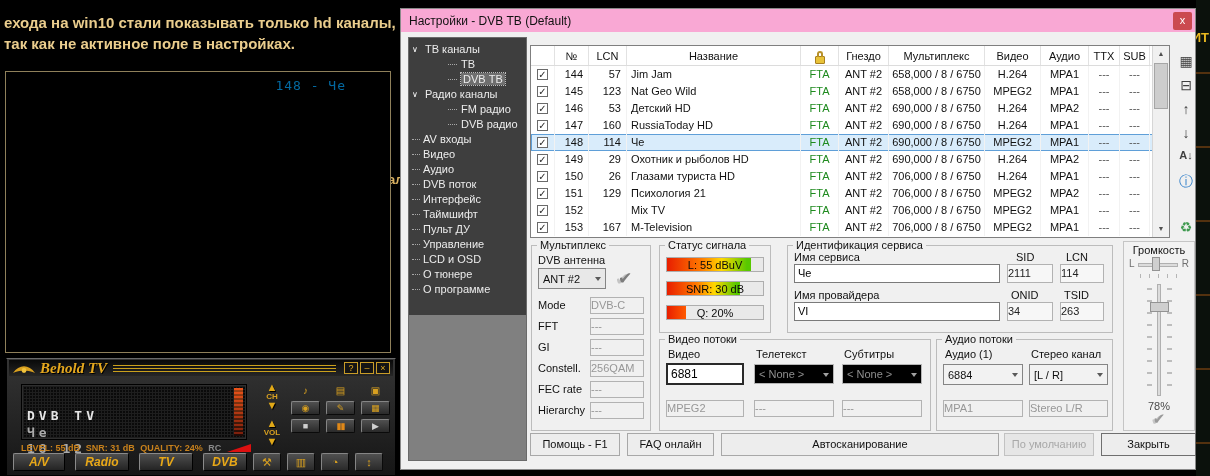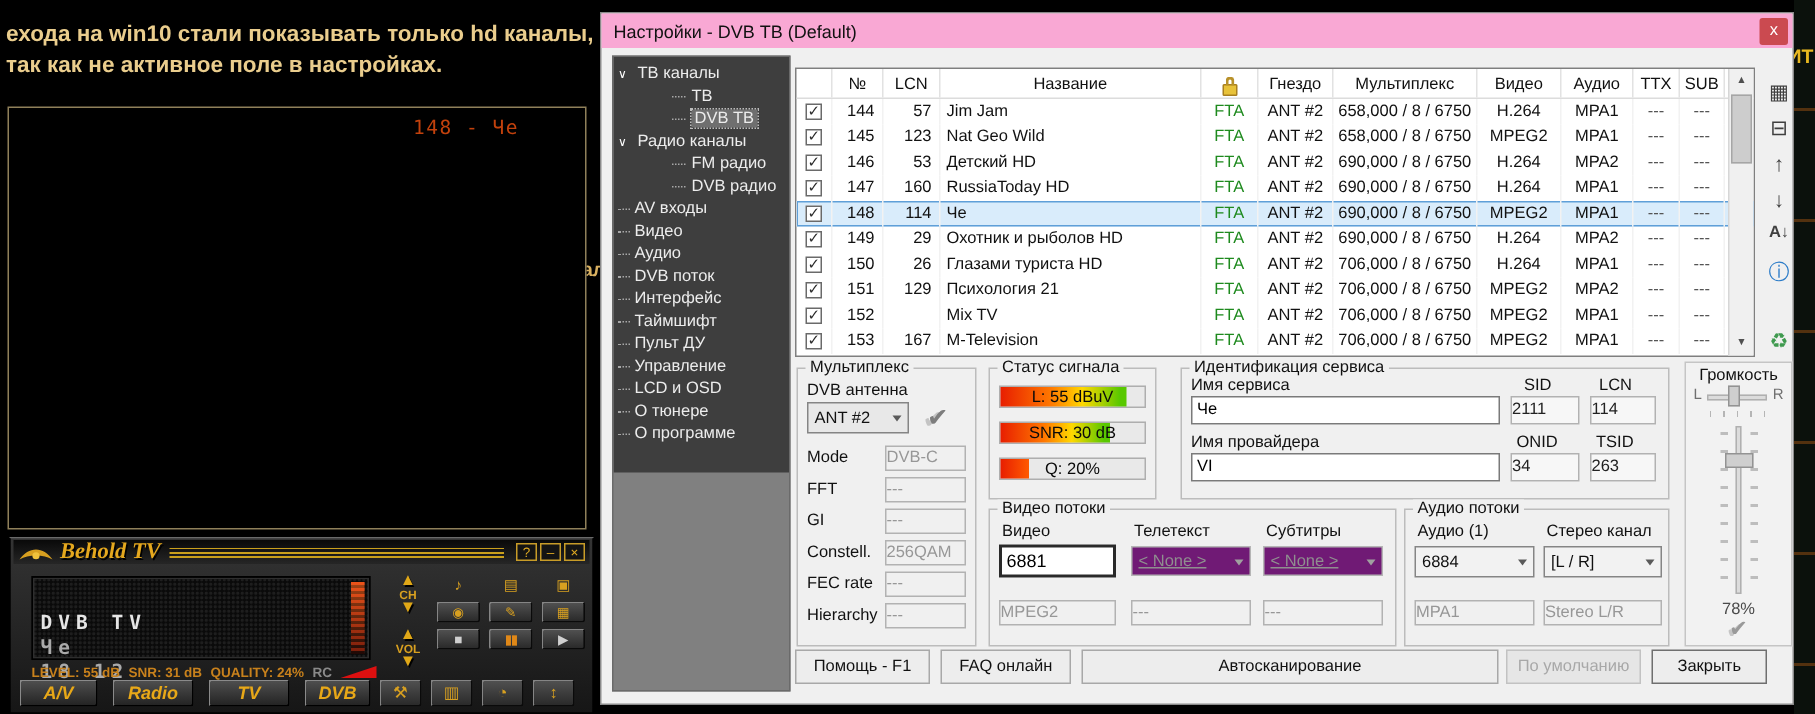"148 - Че" .video-osd { color: #c2410c -> #0369a1 }
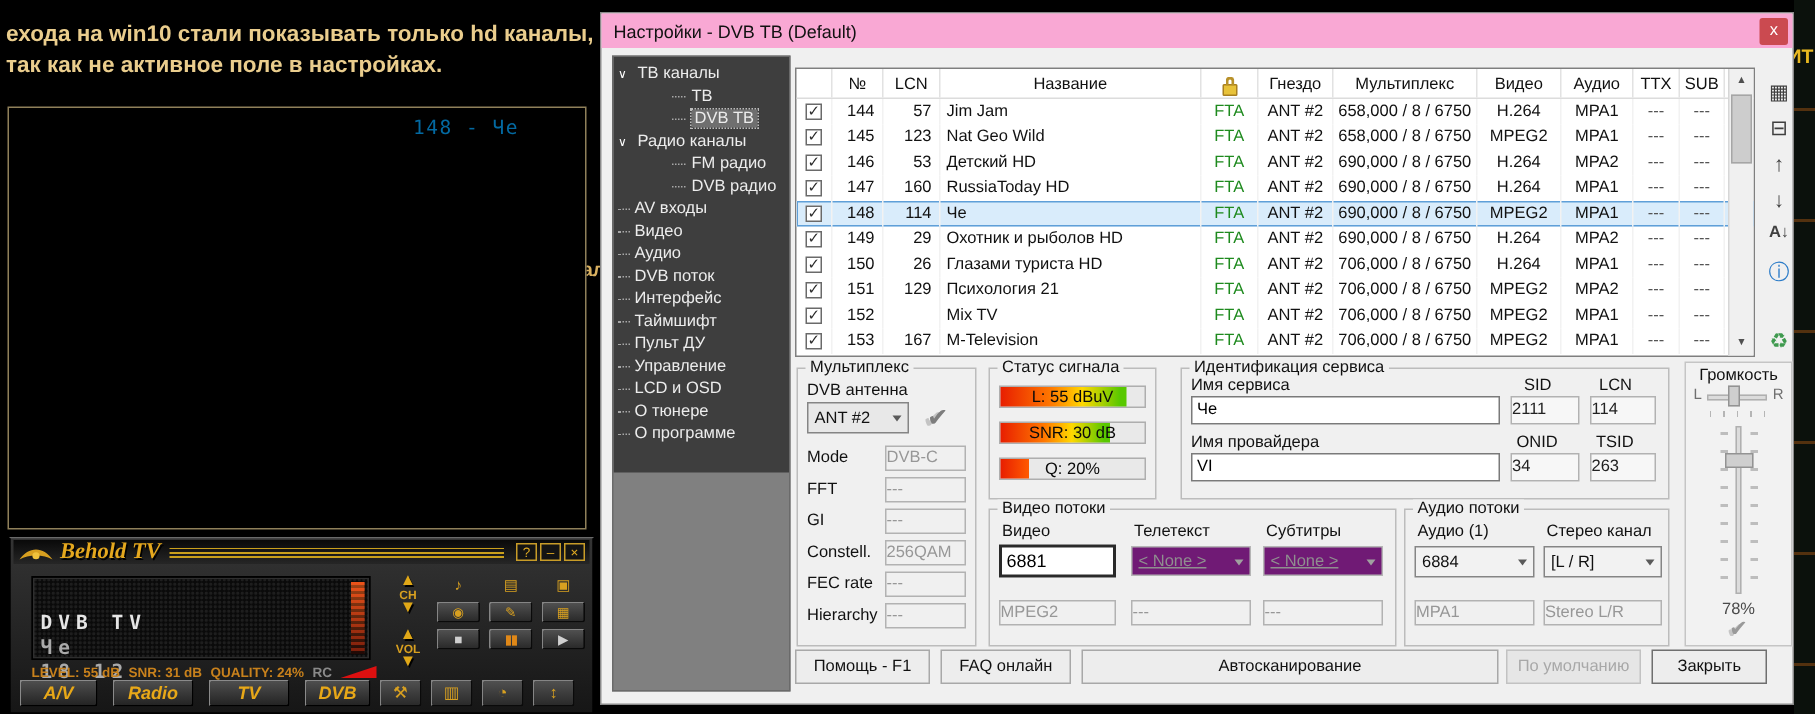"< None >" .combo.disabled { background: #701a75 -> #000000; text-decoration: underline -> none }
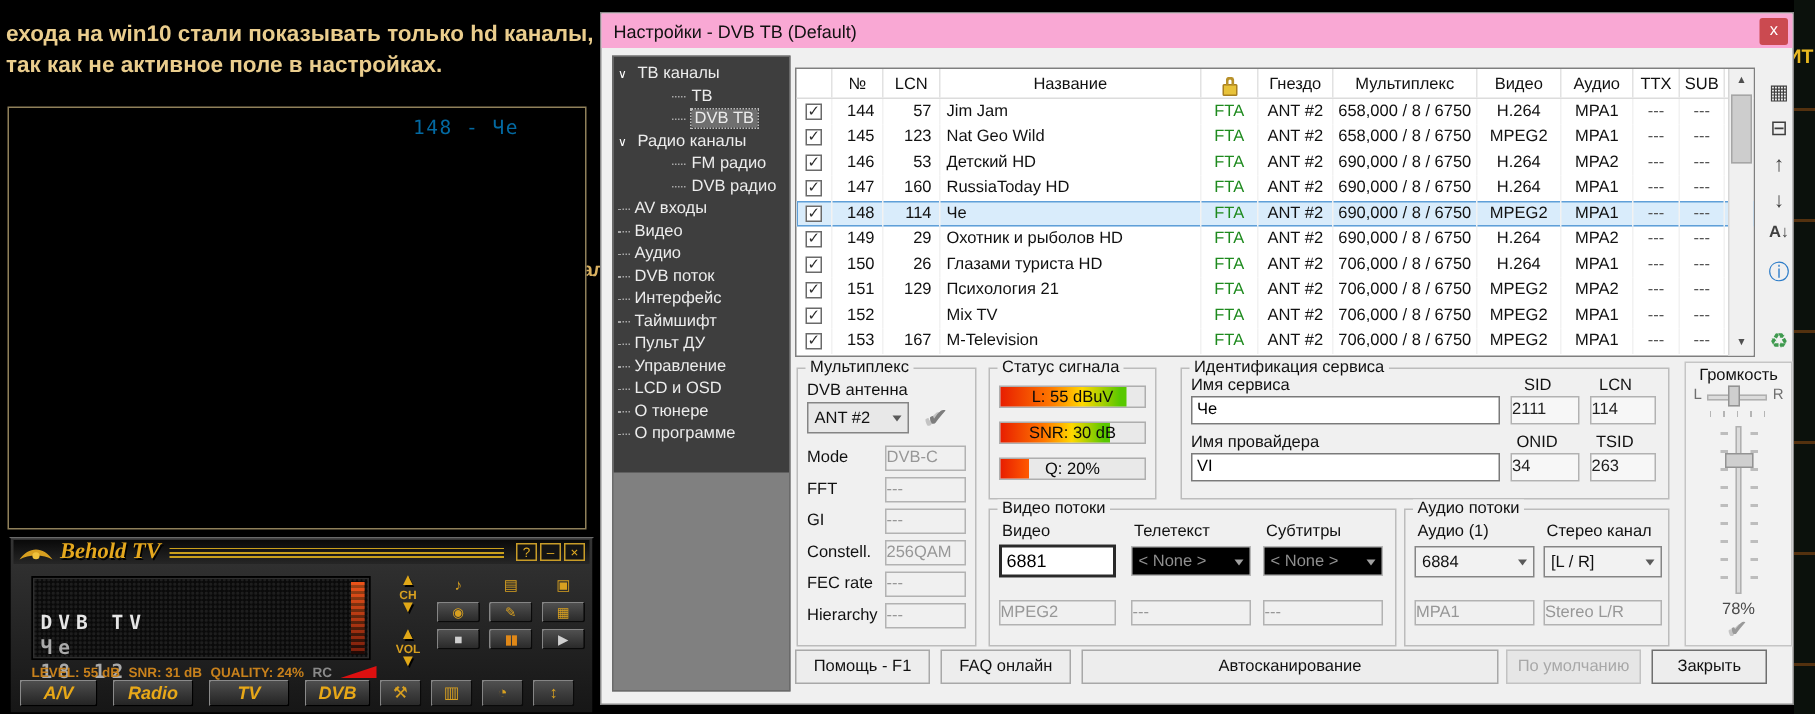"Закрыть" .fbtn:nth-child(5) { width: 77px -> 95px }
